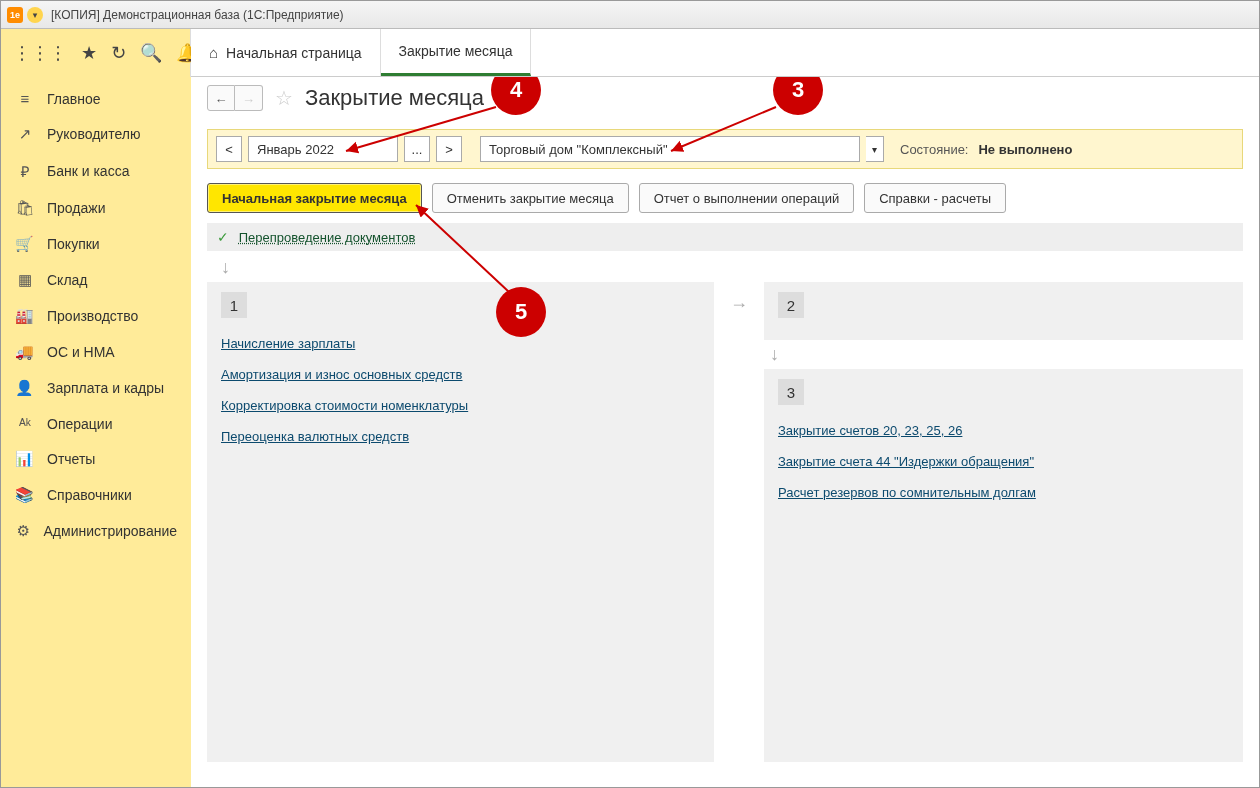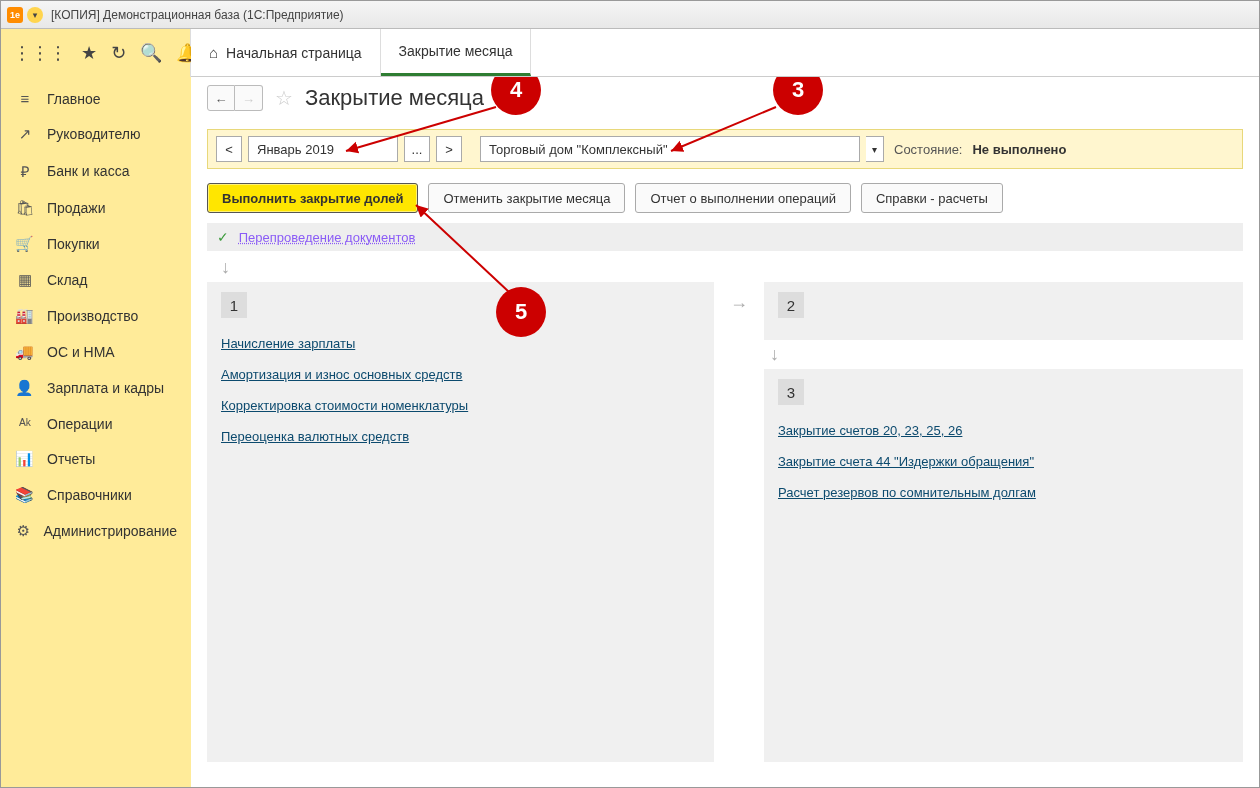"Январь 2019" span { text: 2019 -> 2022 }
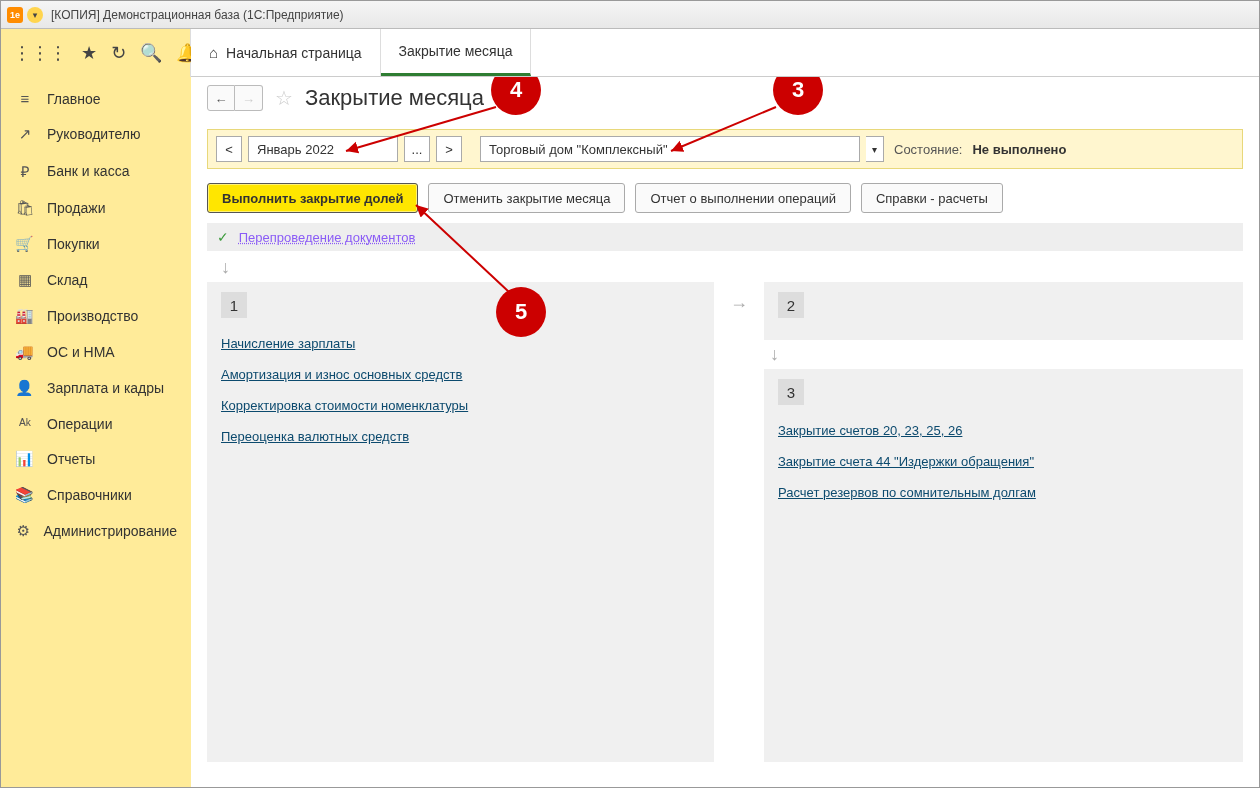"Состояние:" .status-lbl { margin-left: 4px -> 10px }
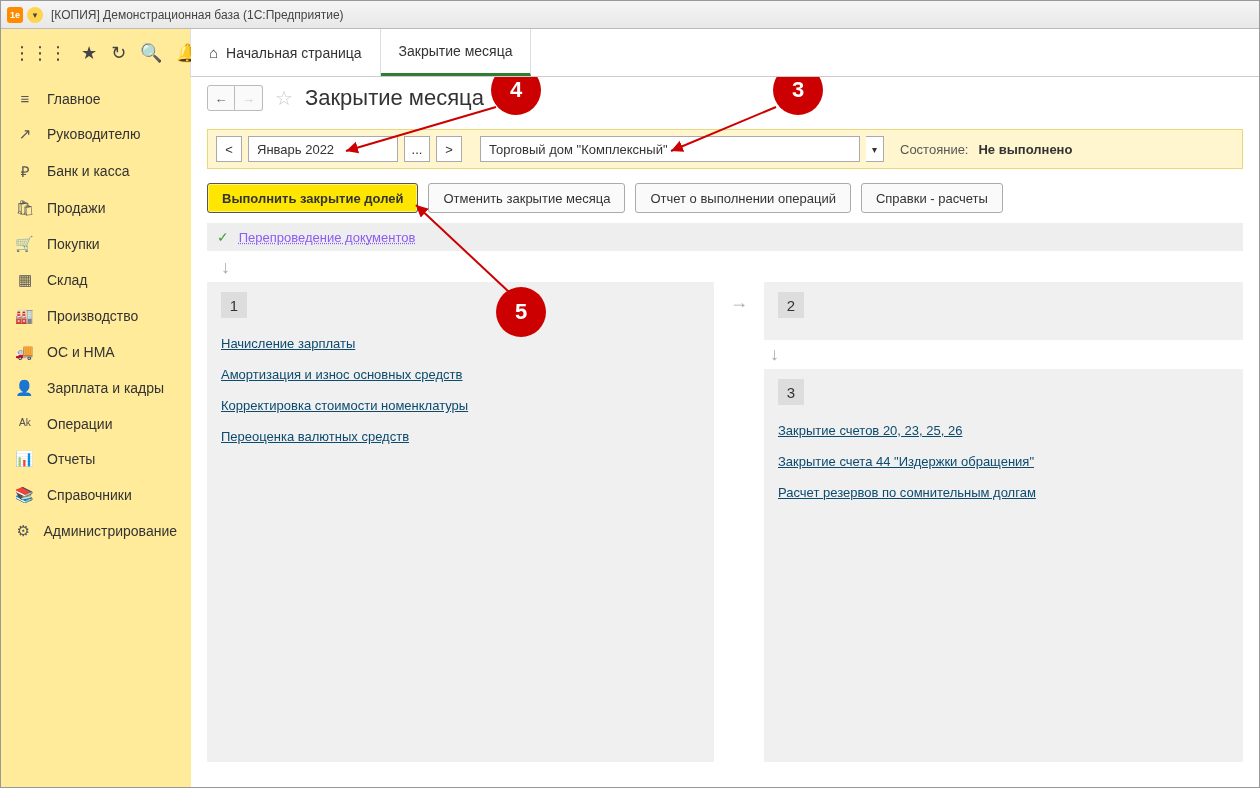"Выполнить закрытие долей" div.btn { text: Выполнить закрытие долей -> Начальная закрытие месяца }
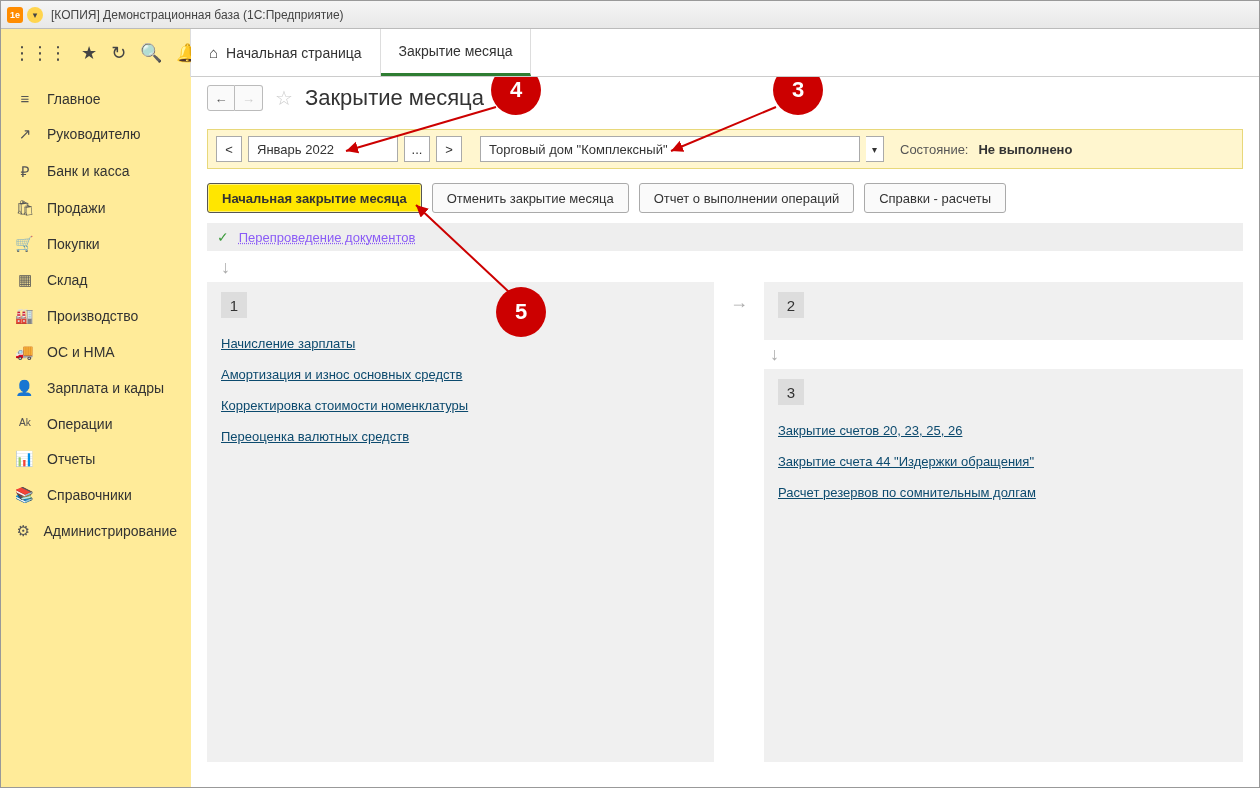"Перепроведение документов" .link { color: #8b5cf6 -> #14532d }
